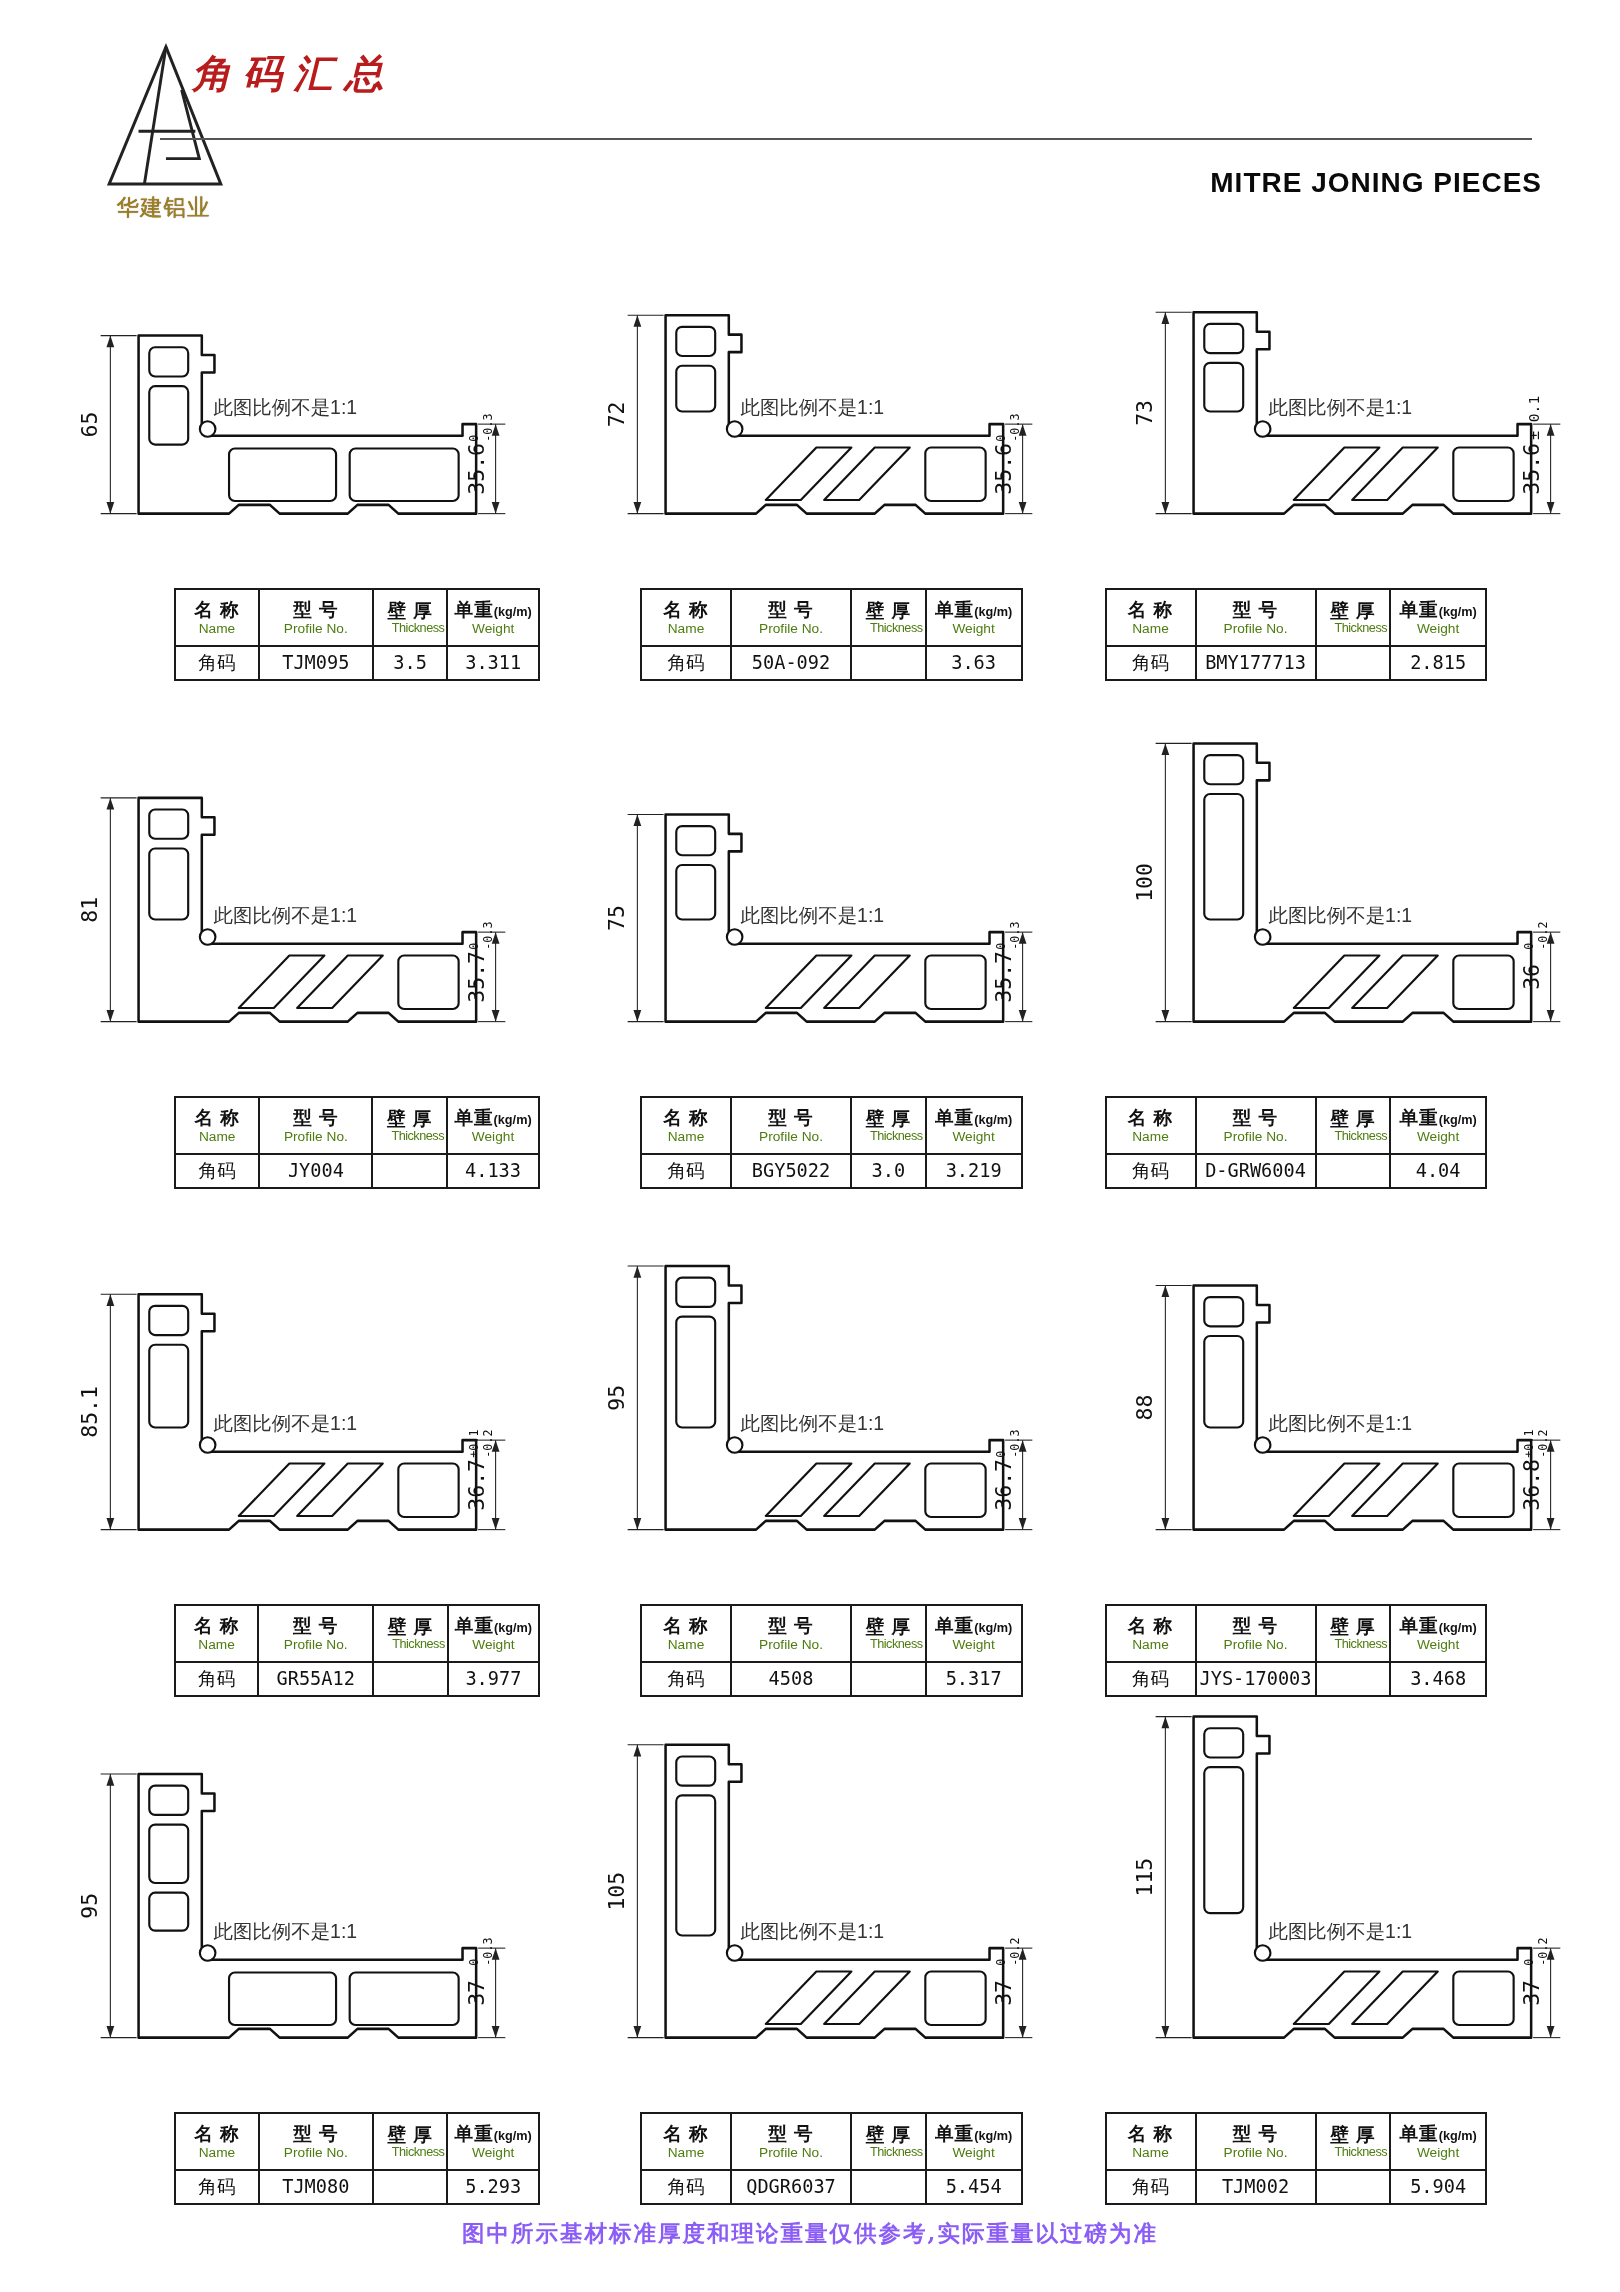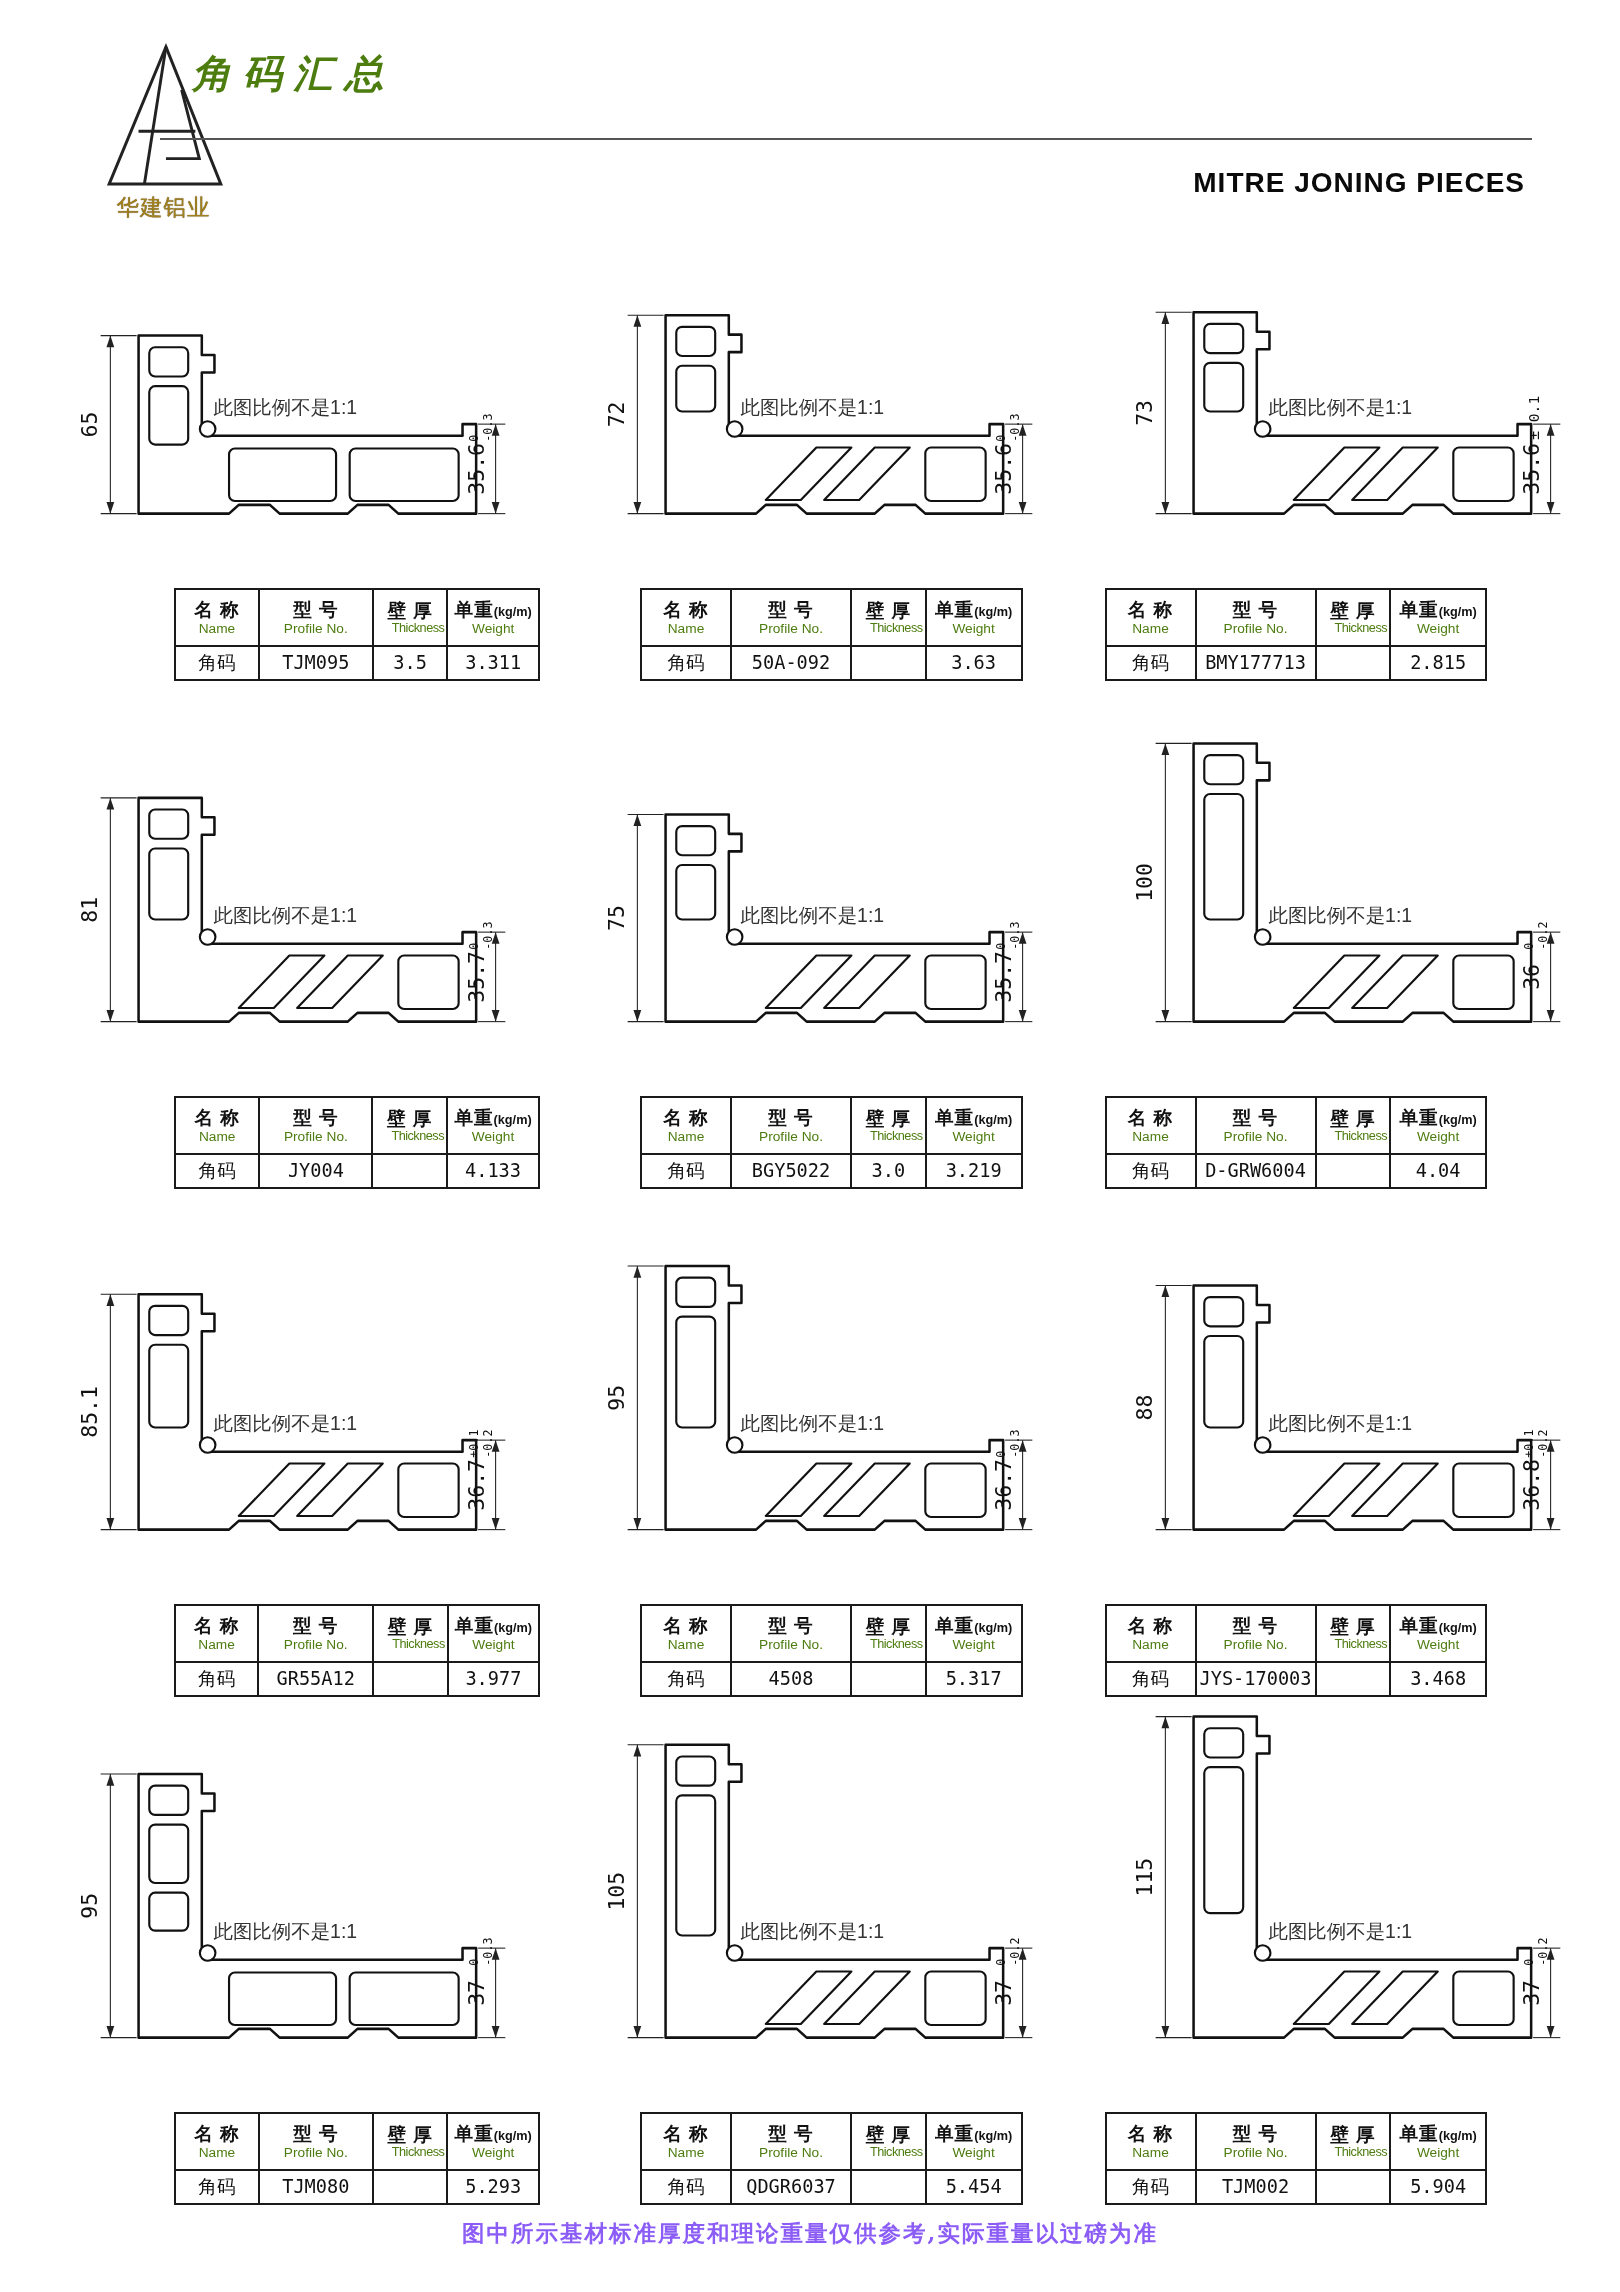"角码汇总" .page-title { color: #4d7c0f -> #b91c1c }
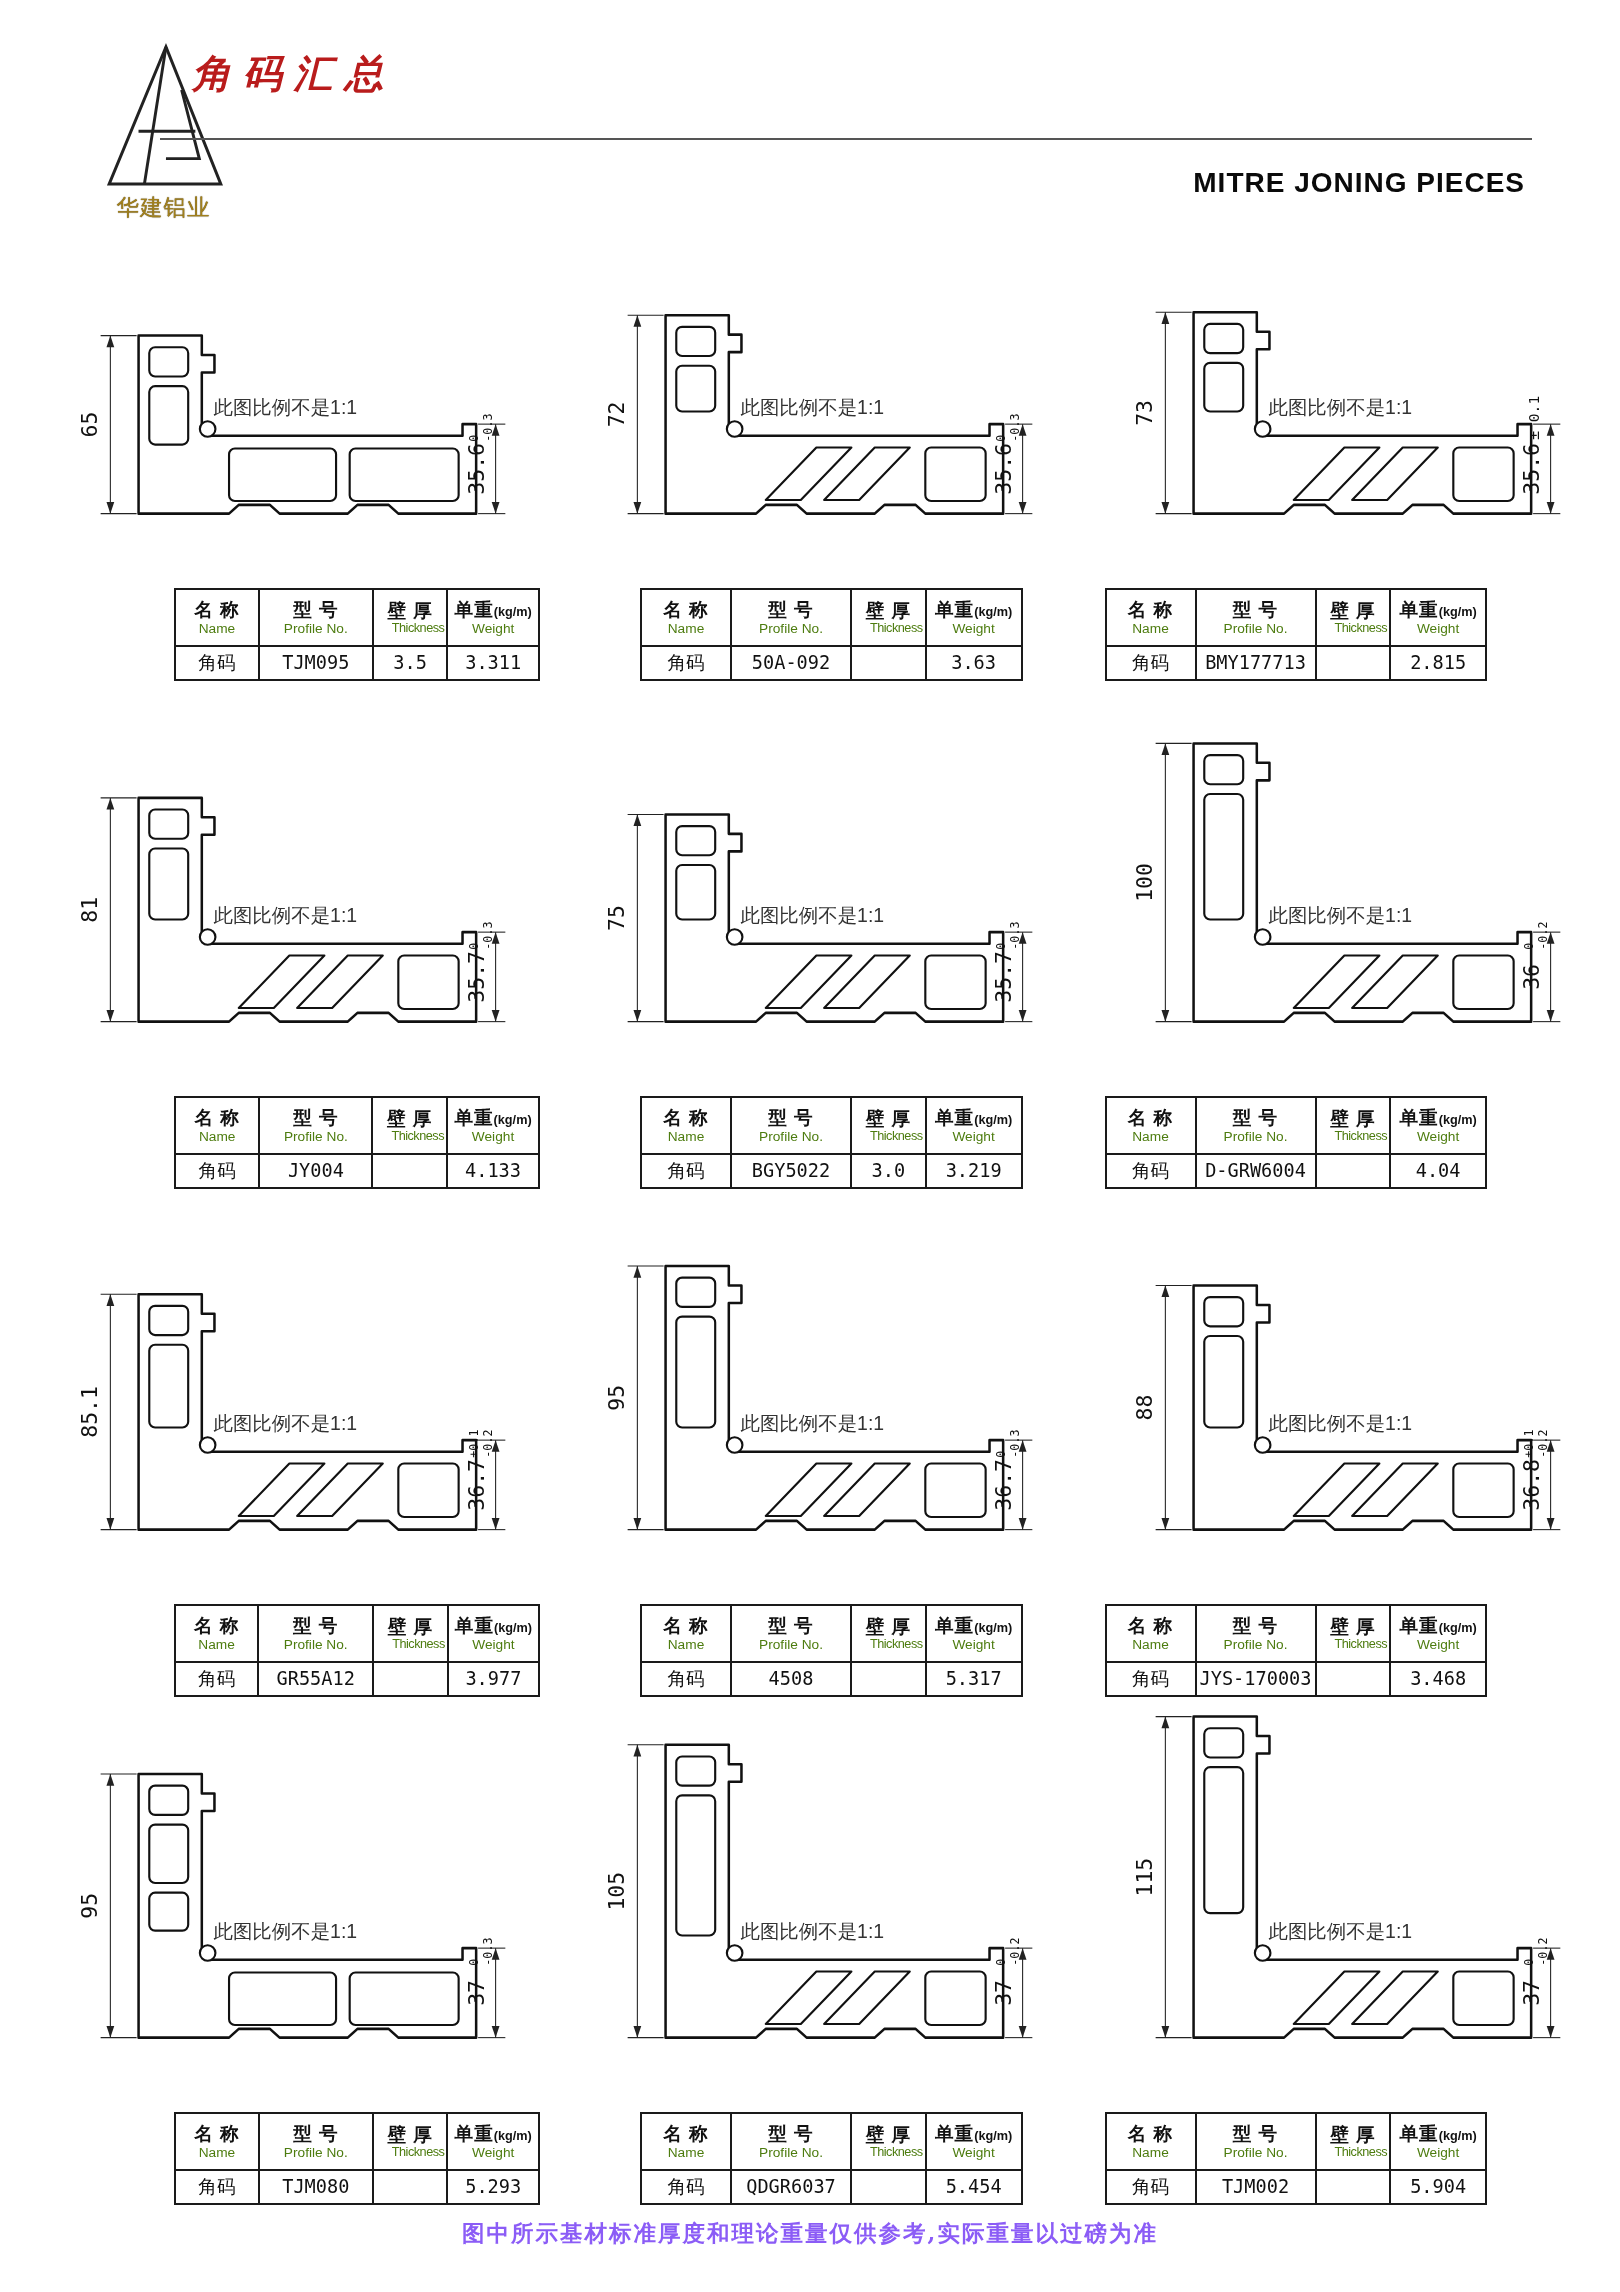"MITRE JONING PIECES" .page-subtitle { right: 95px -> 78px }
